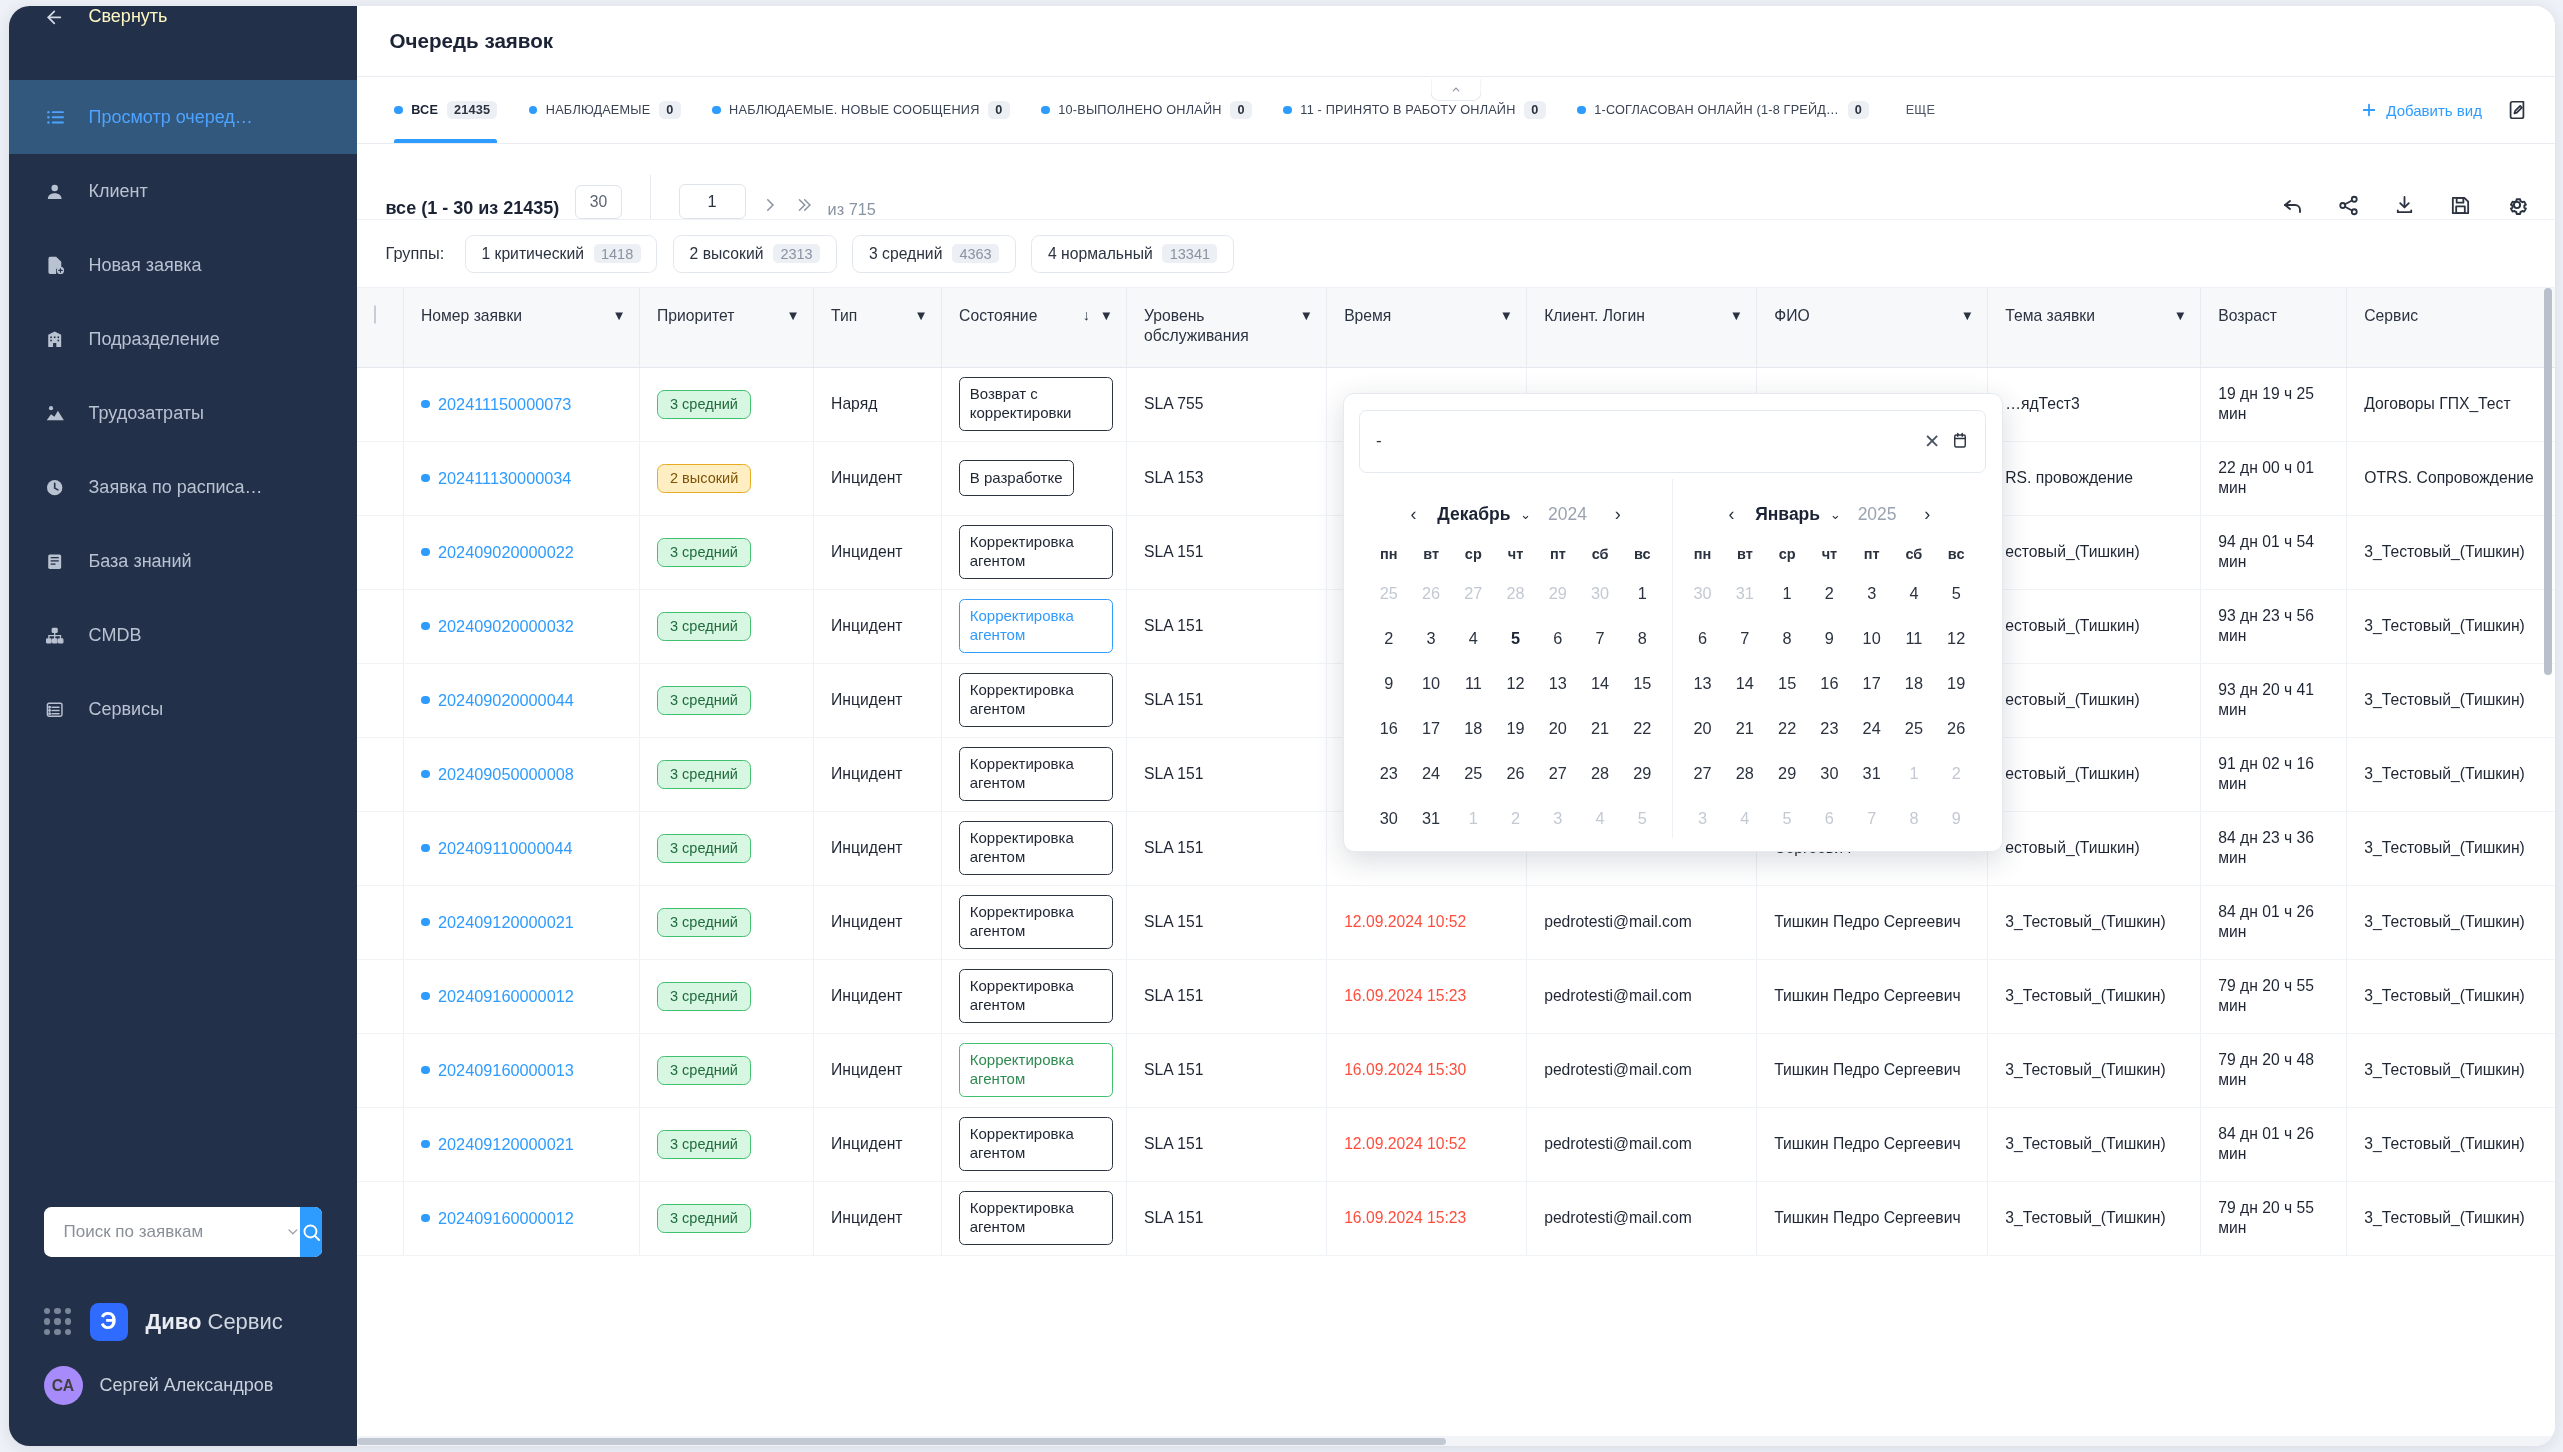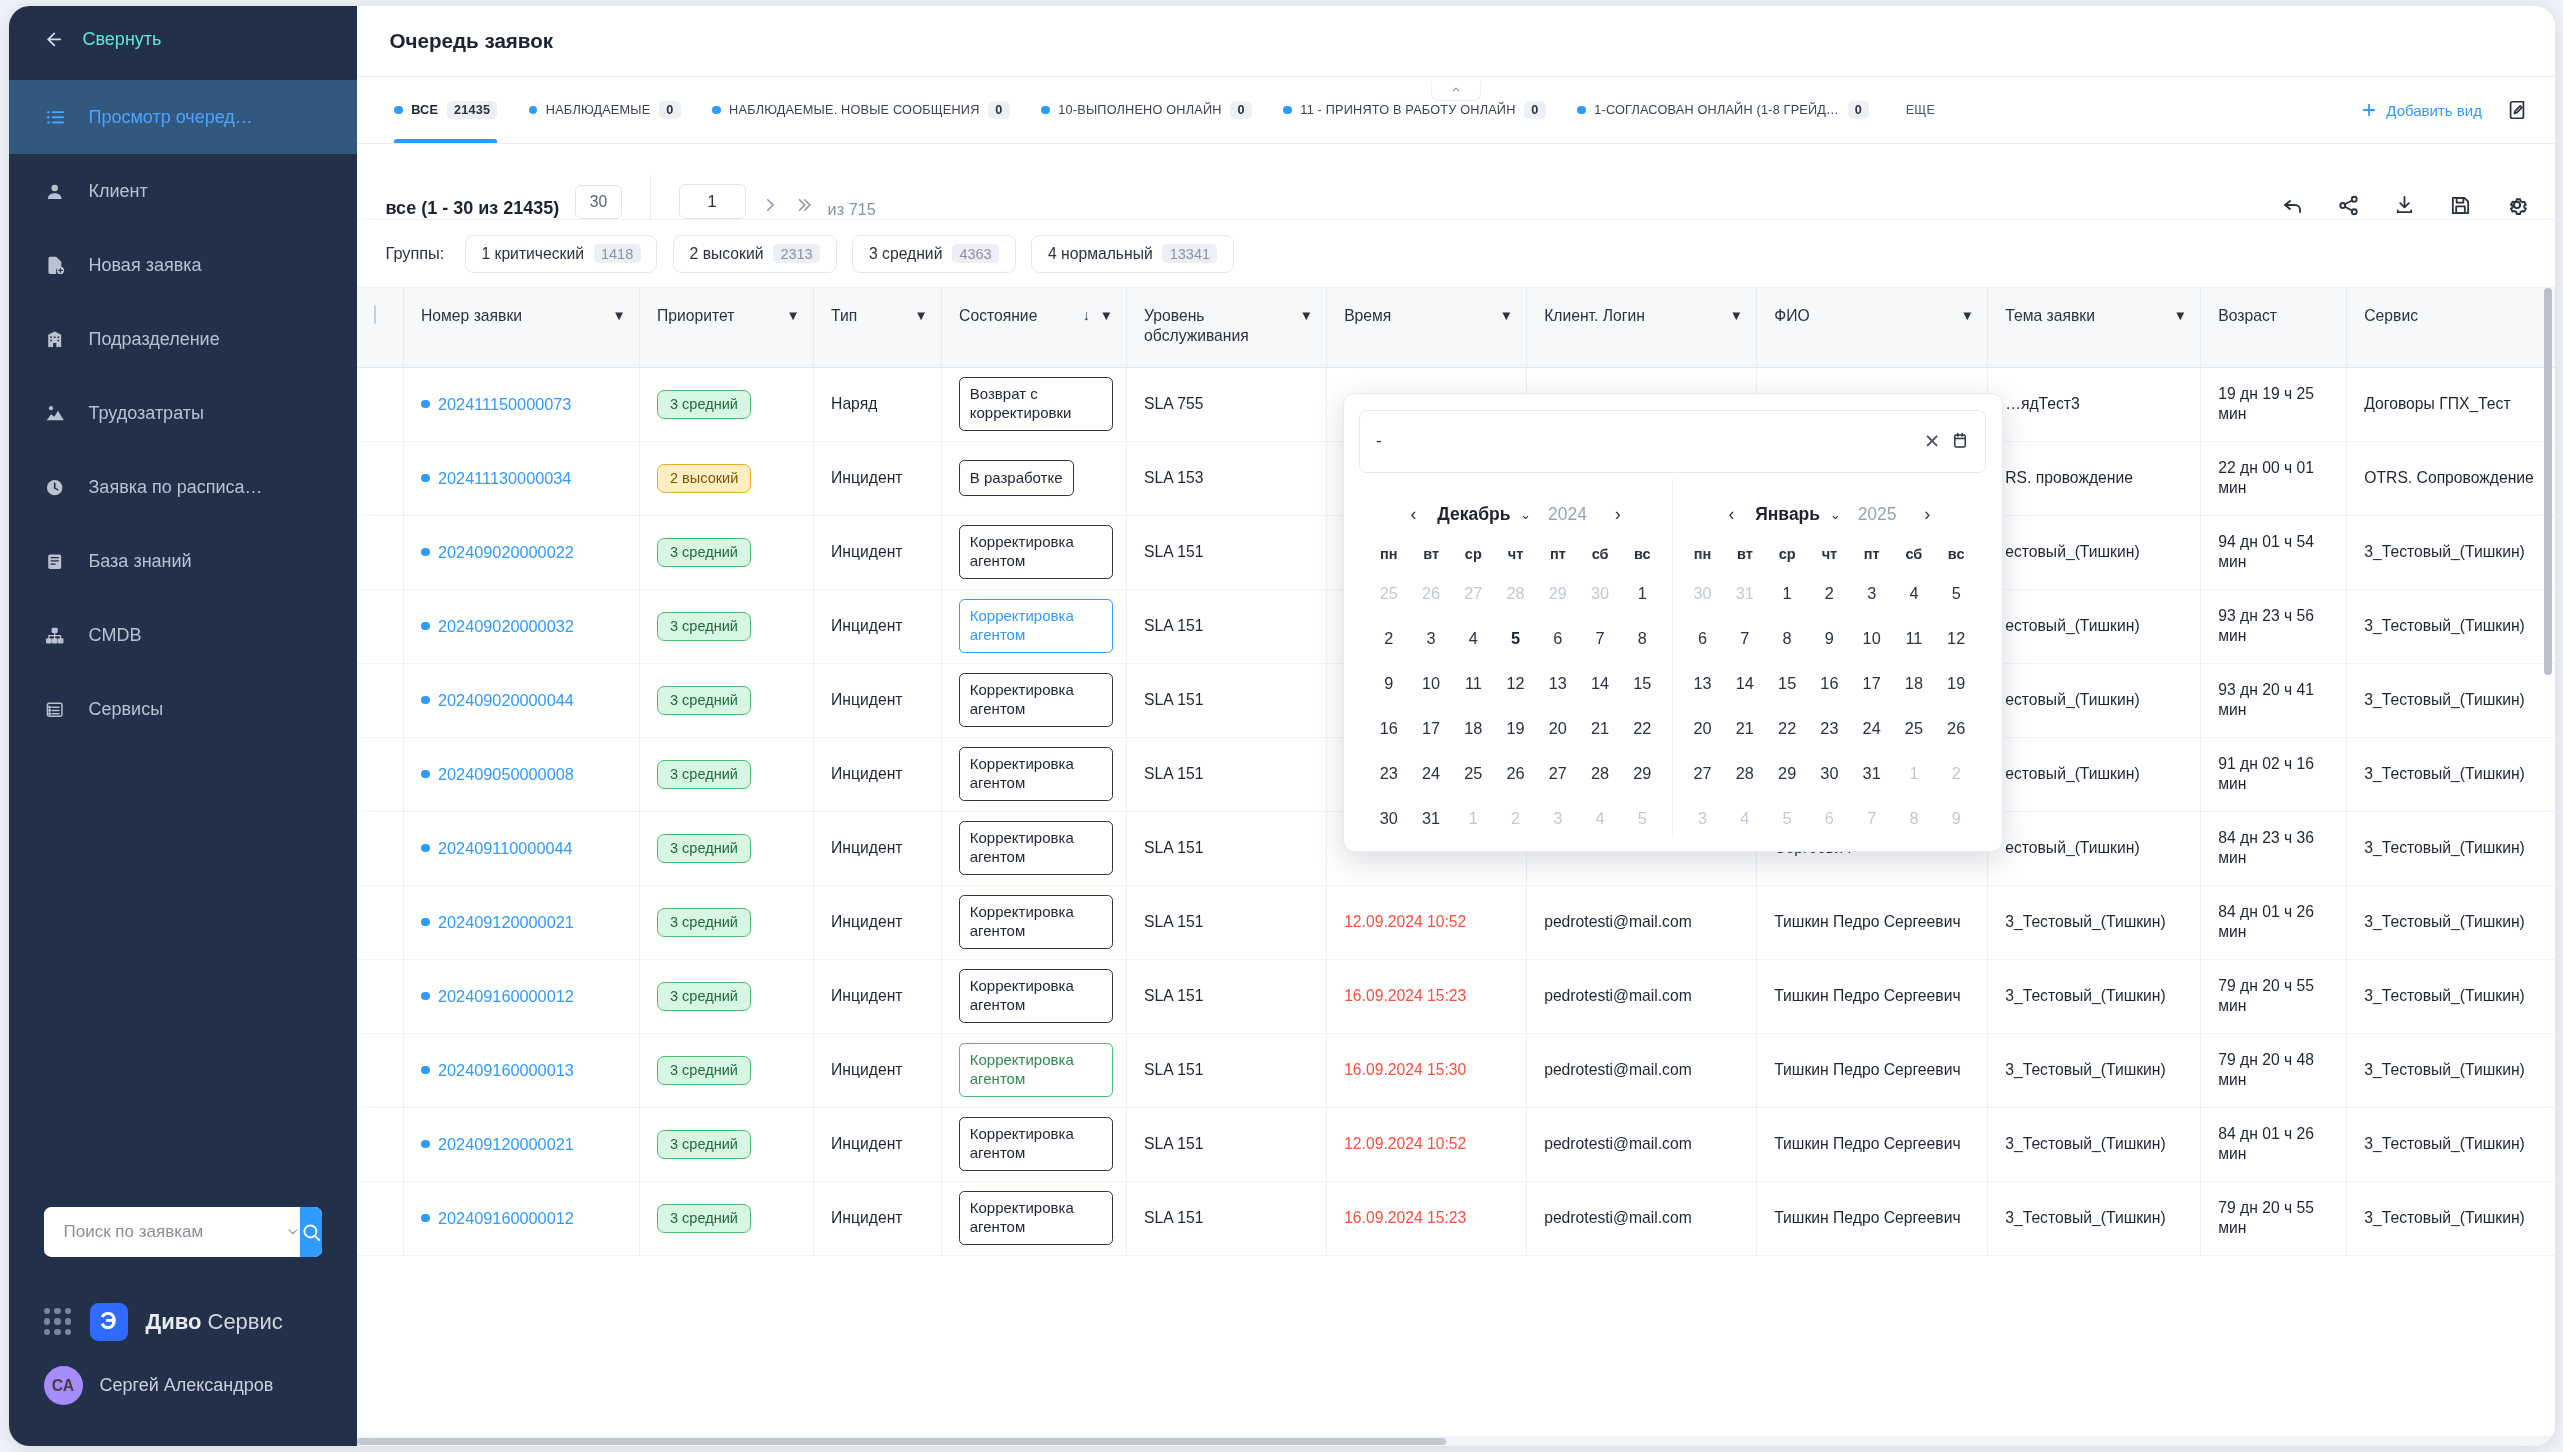"Свернуть" .side-top { align-items: center -> flex-start; color: #5eead4 -> #fef9c3; gap: 17px -> 23px }
